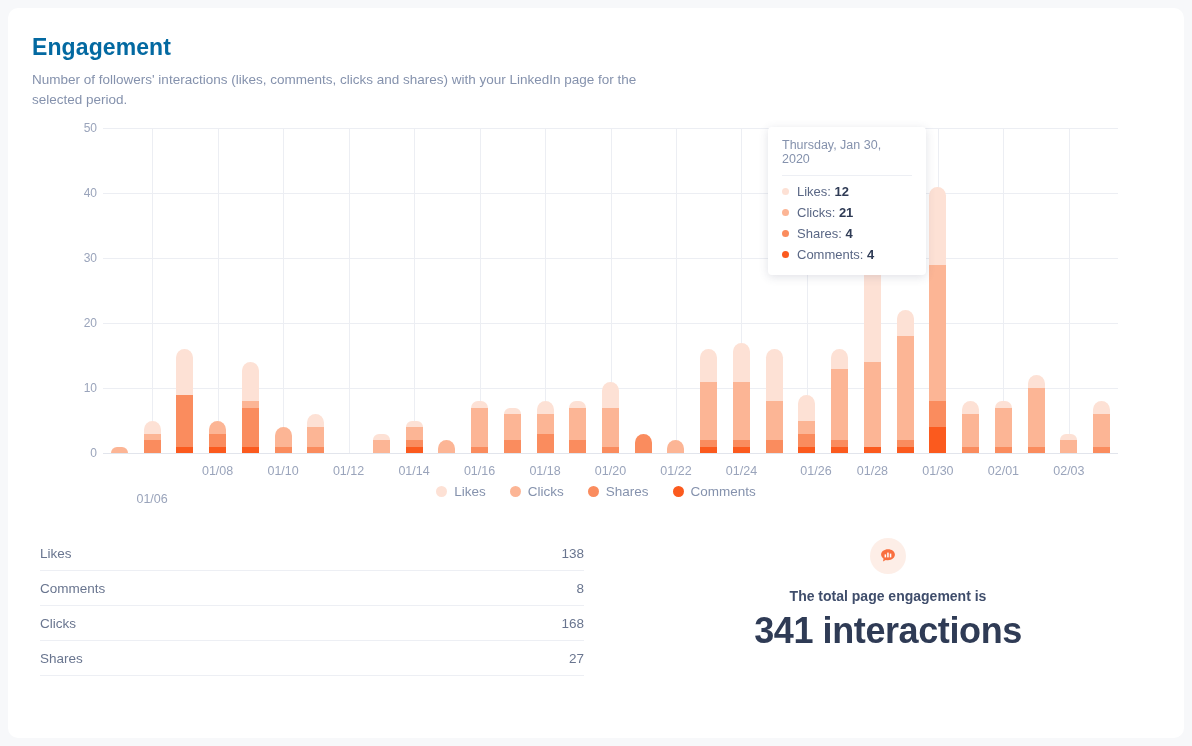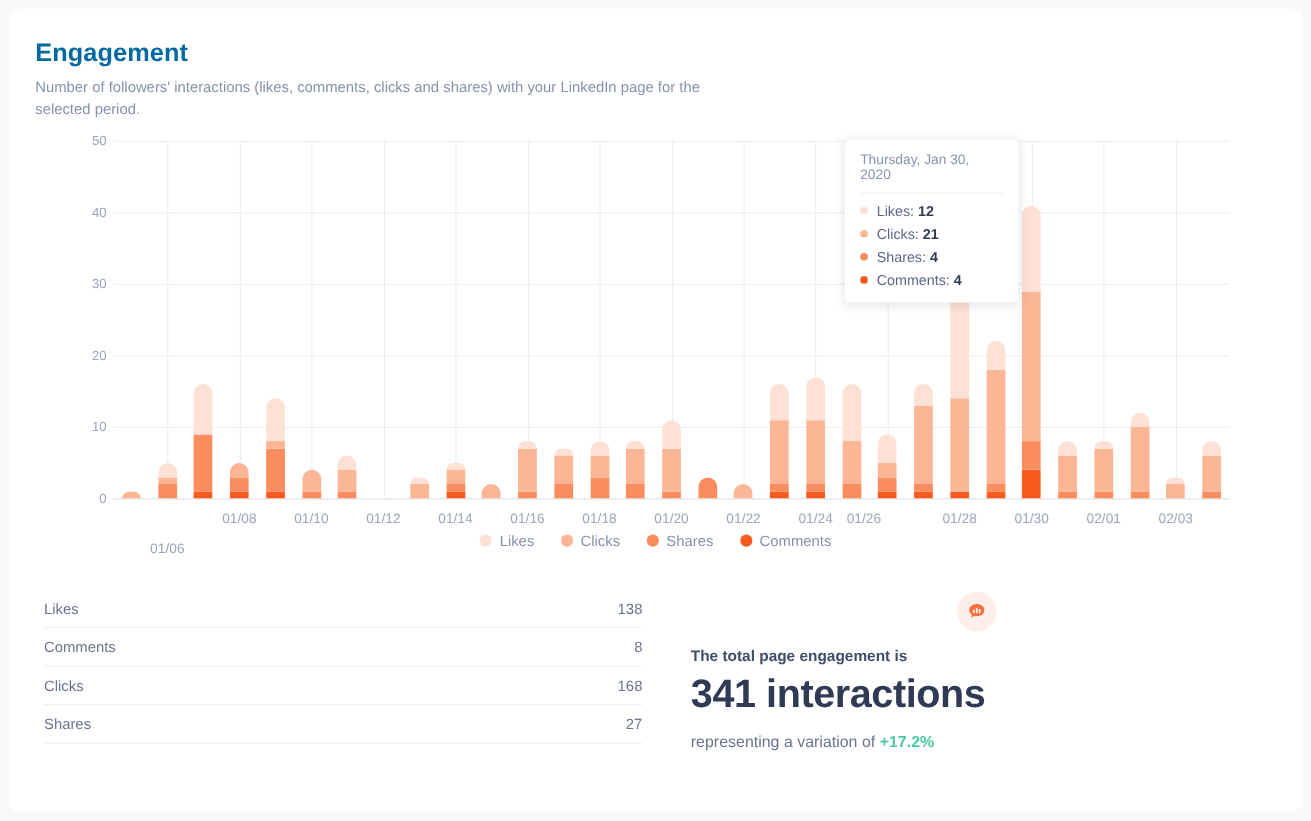"01/26" div.xtick { left: 668px -> 713px; text-align: right -> none }
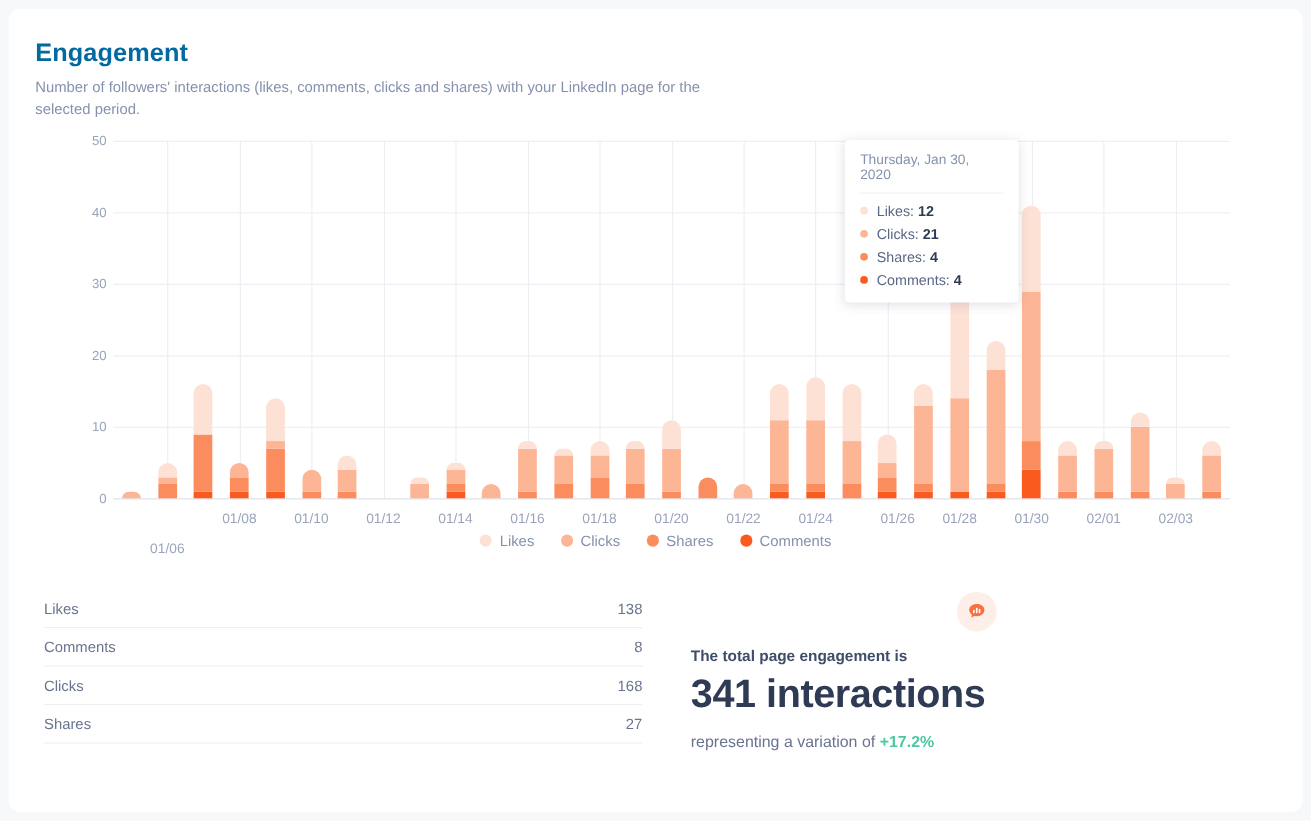"The total page engagement is" #panel { text-align: none -> center }
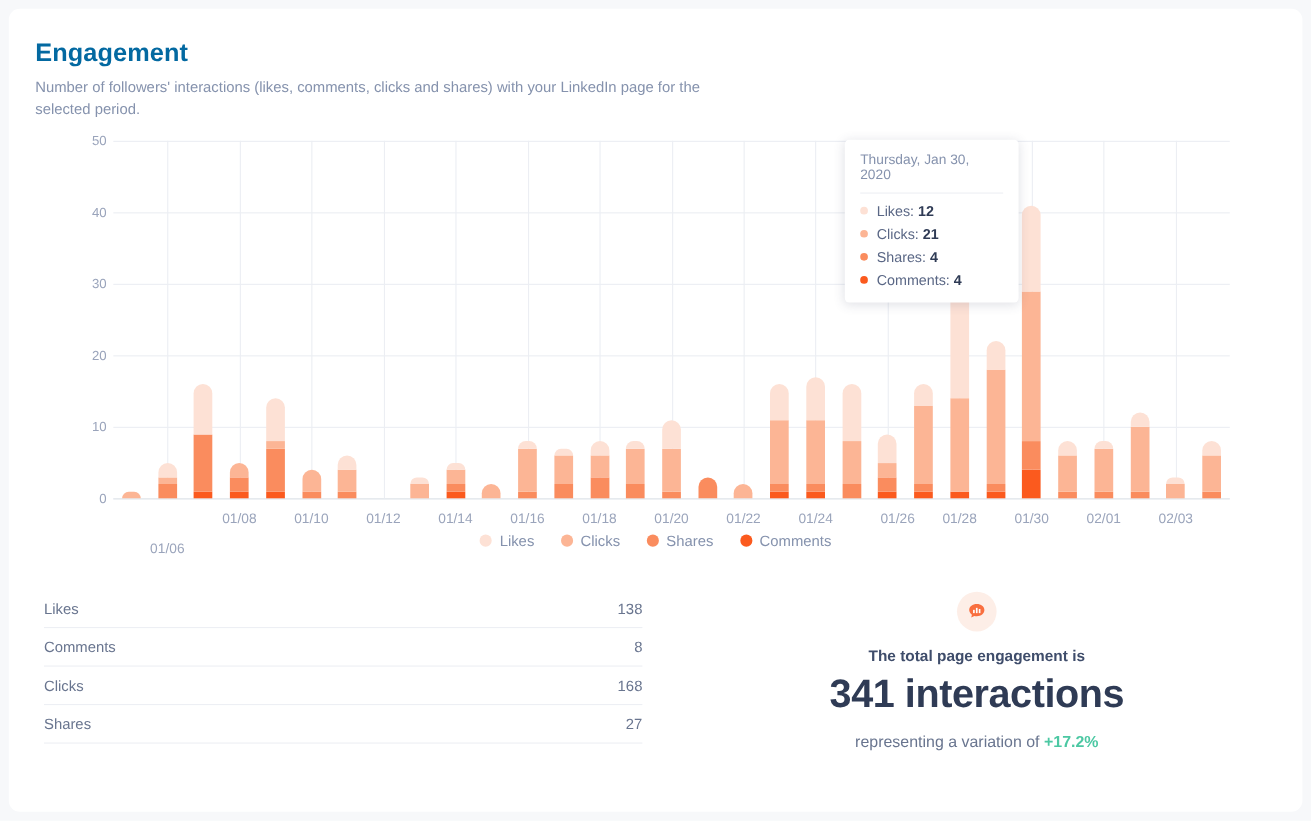"representing a variation of +17.2%" div.p-sub { html: <div> <span>representing a variation of </span><span>+17.2%</span> </div> -> none }
